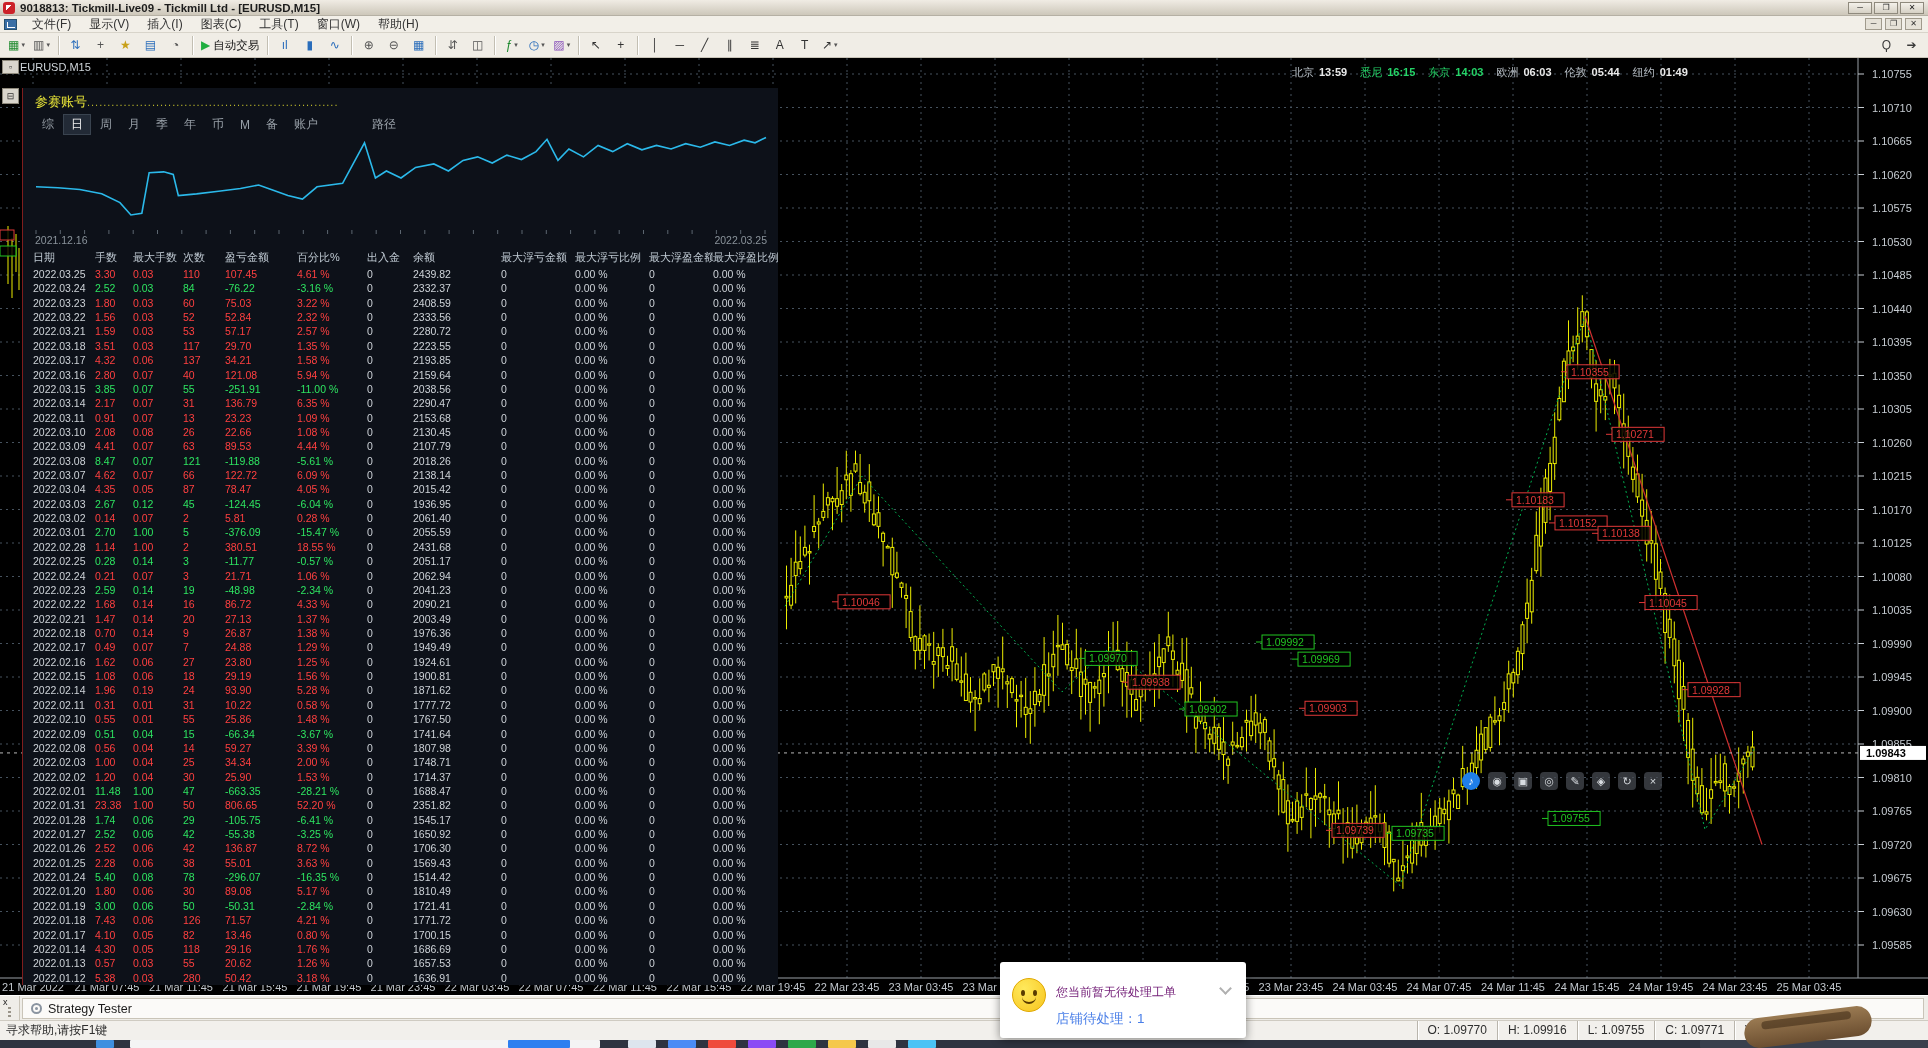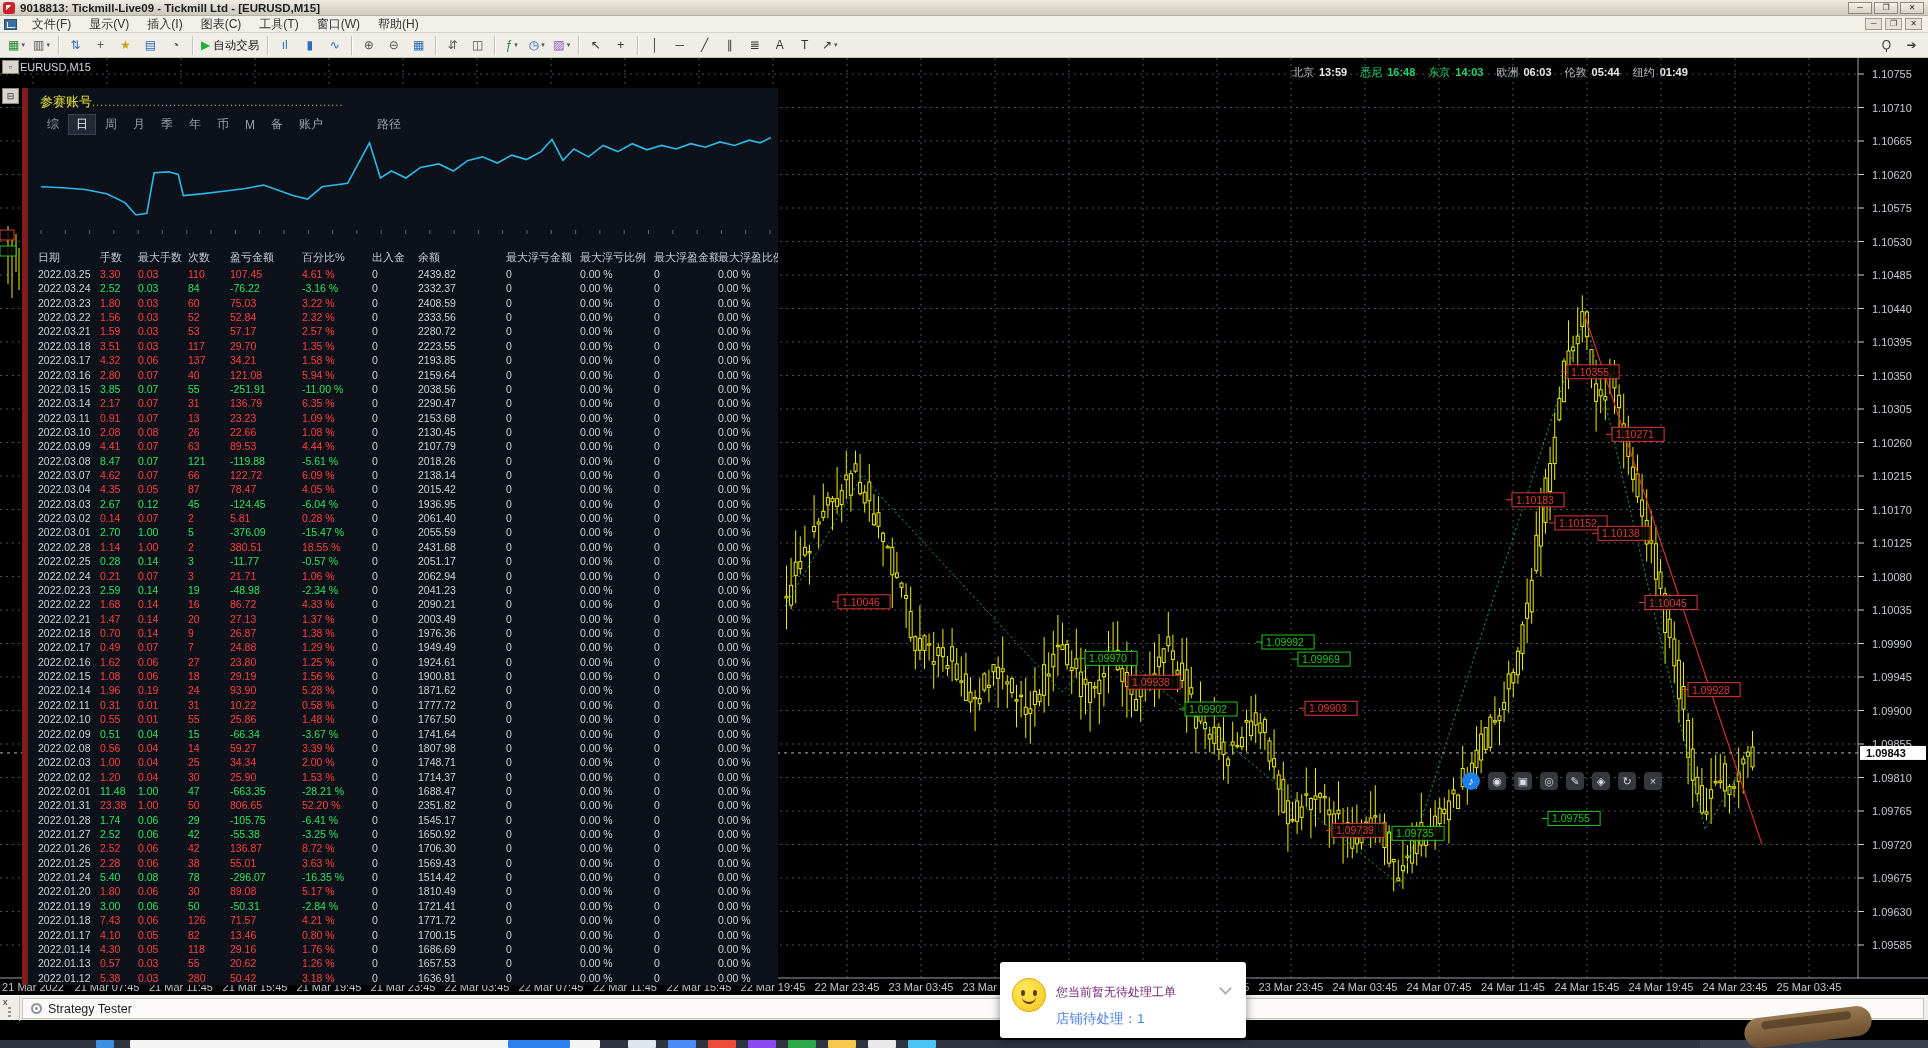"16:48" span.time { text: 16:48 -> 16:15 }
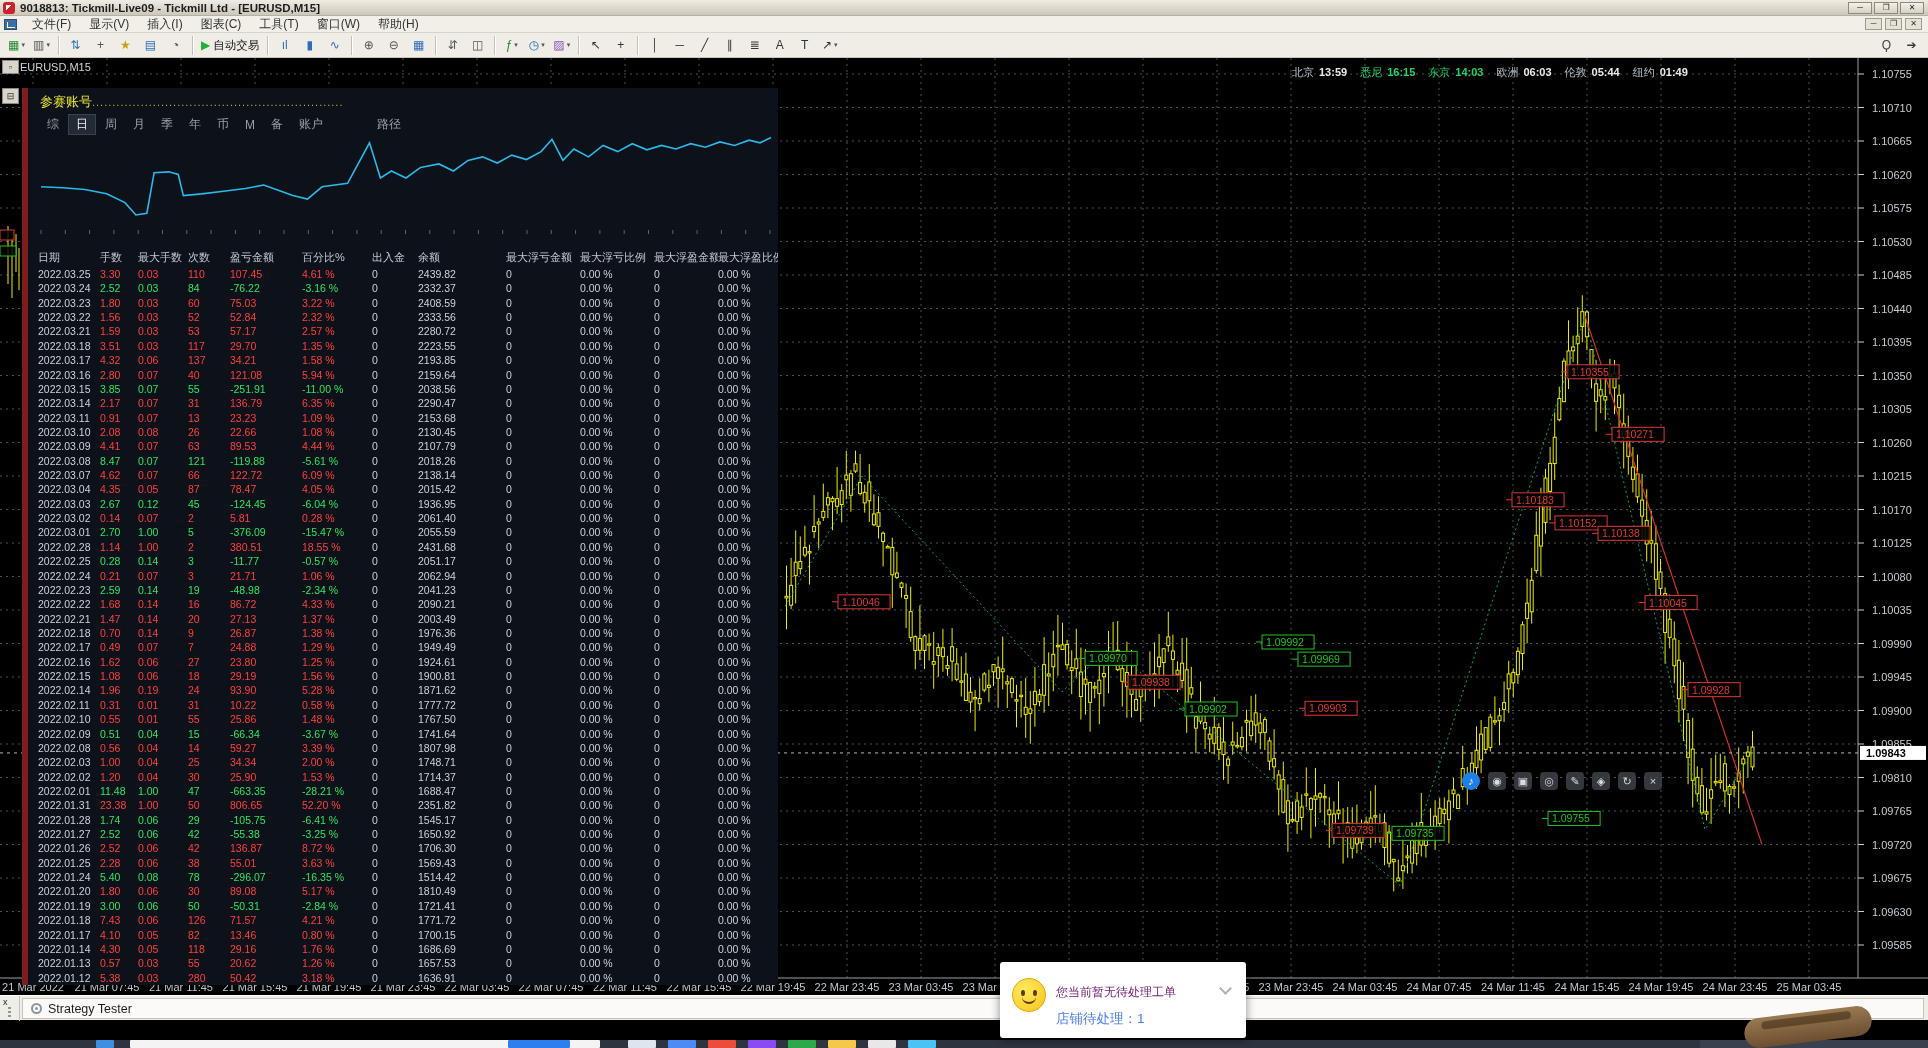"参赛账号" .report-panel { border-left: 6px solid #7f1d1d -> 1px solid #7f1d1d }
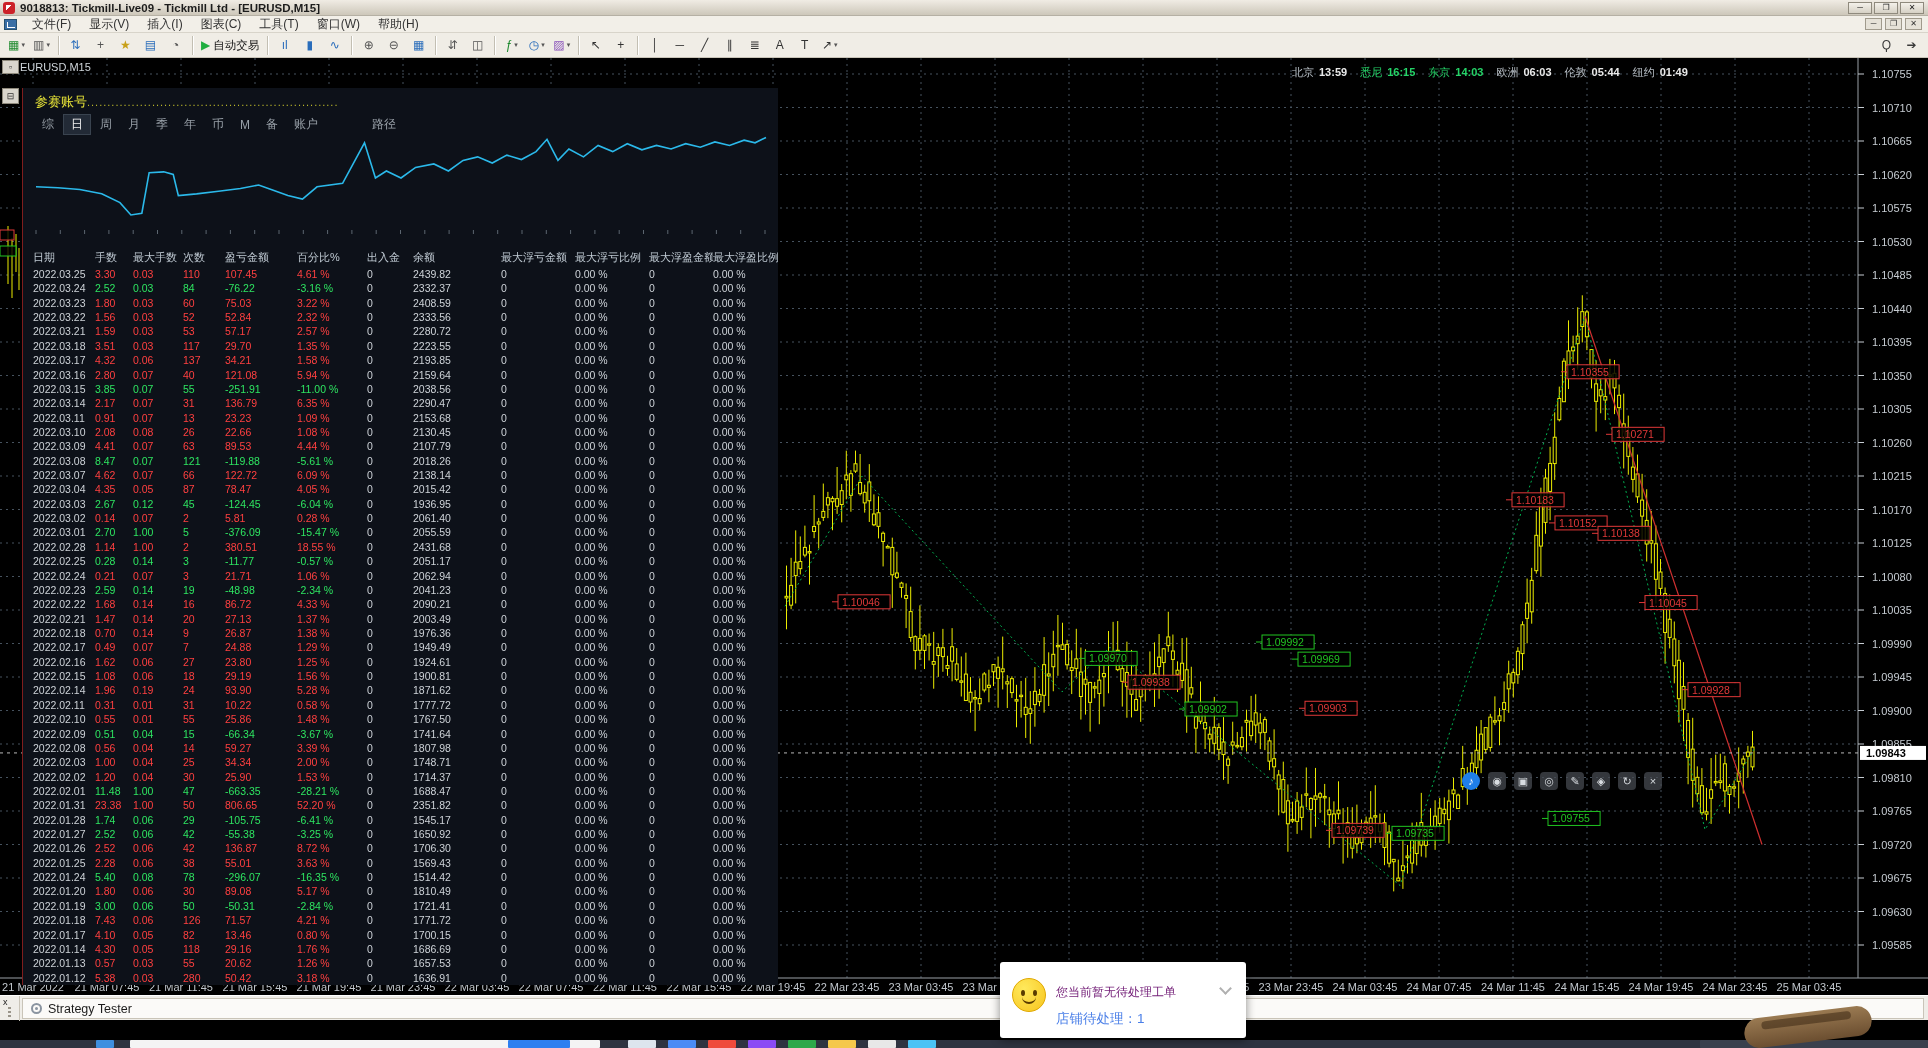"2021.12.16" div.rp-dates { html: none -> <div> <span>2021.12.16</span> <span>2022.03.25</span> </div> }
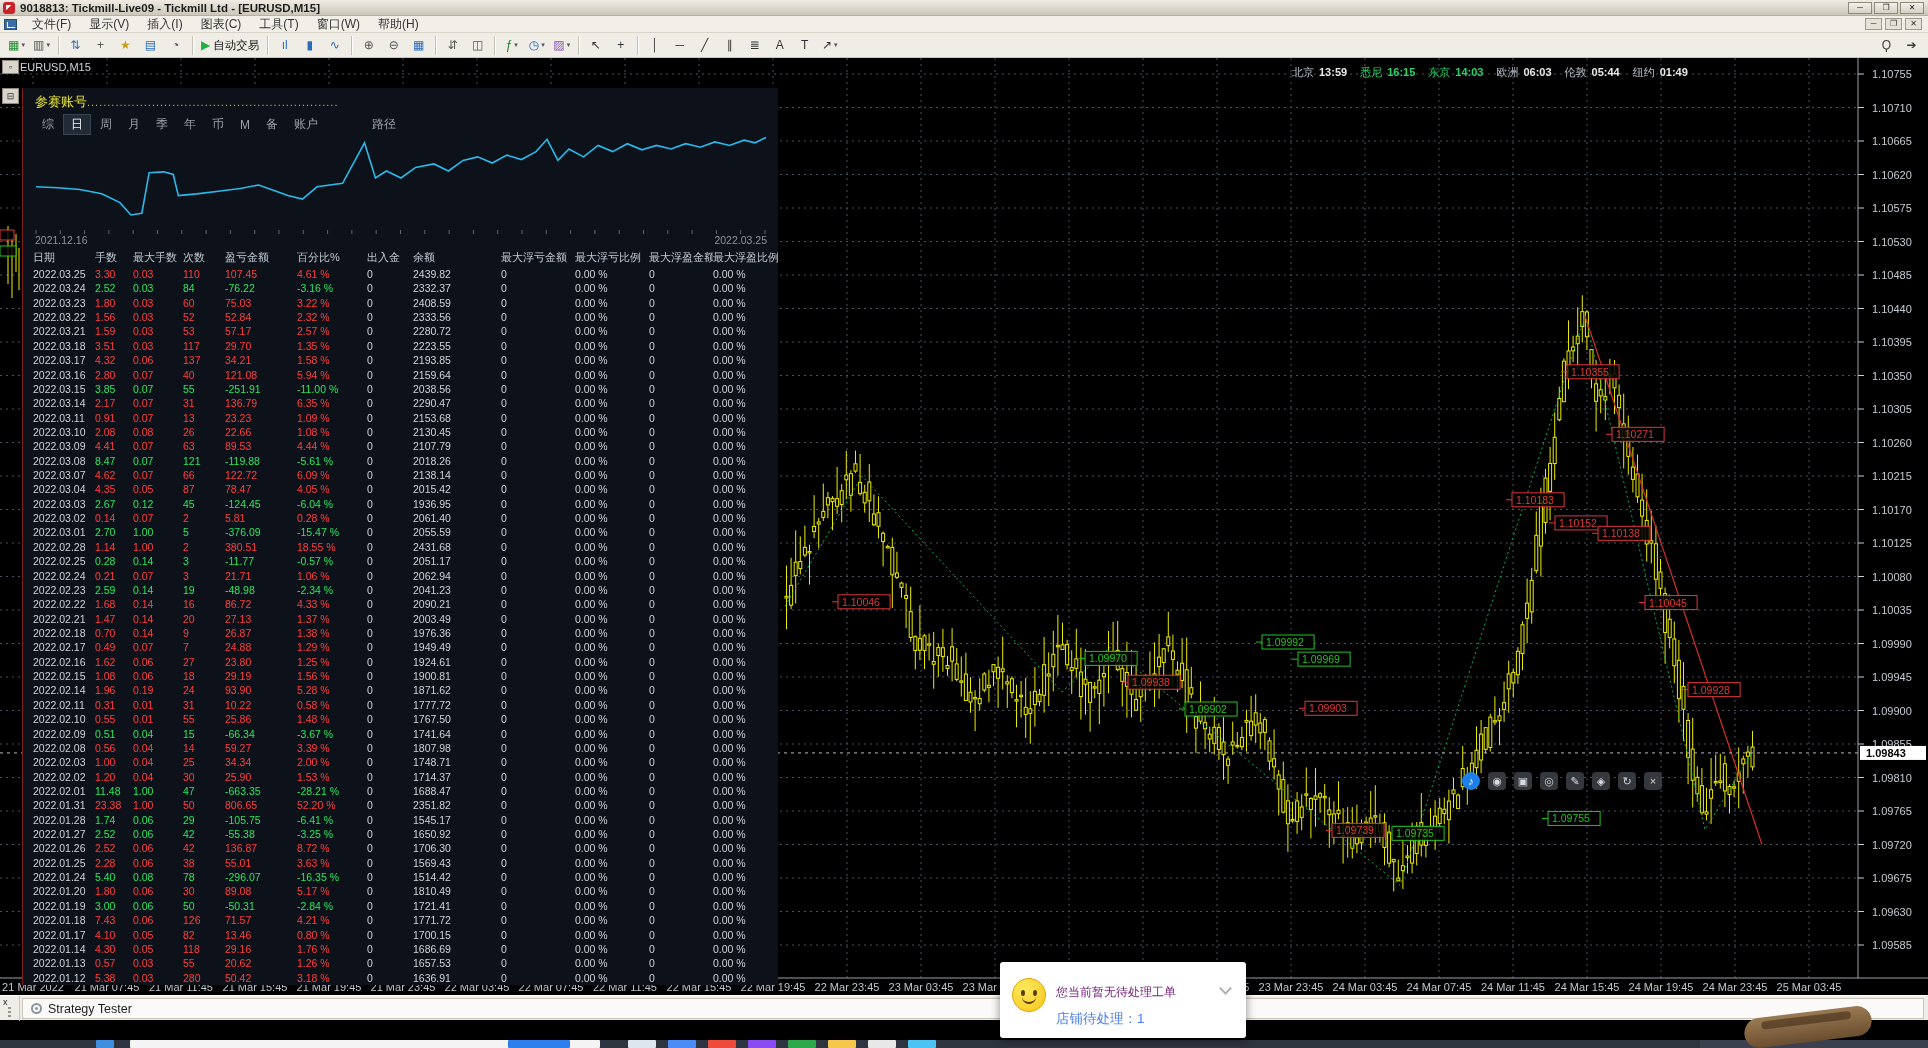"寻求帮助,请按F1键" div.statusbar { html: none -> <div> <span>寻求帮助,请按F1键</span> <span></span> <span> <span>O: 1.09770</span> <span>H: 1.09916</span> <span>L: 1.09755</span> <span>C: 1.09771</span> <span>V: 1833</span> </span> <span></span> </div> }
